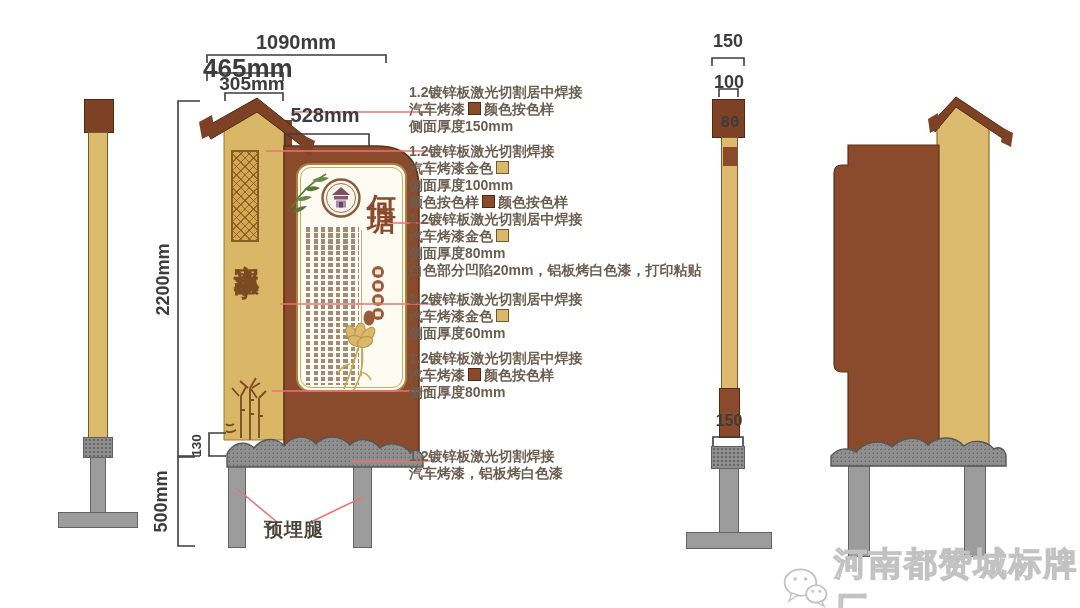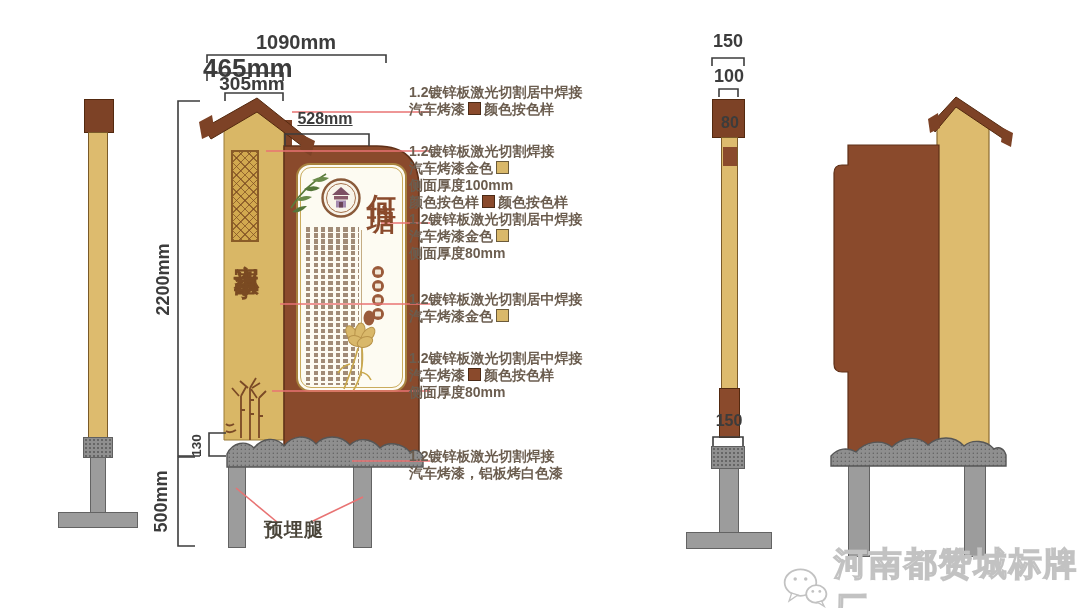"100" div.dim { top: 66px -> 72px }
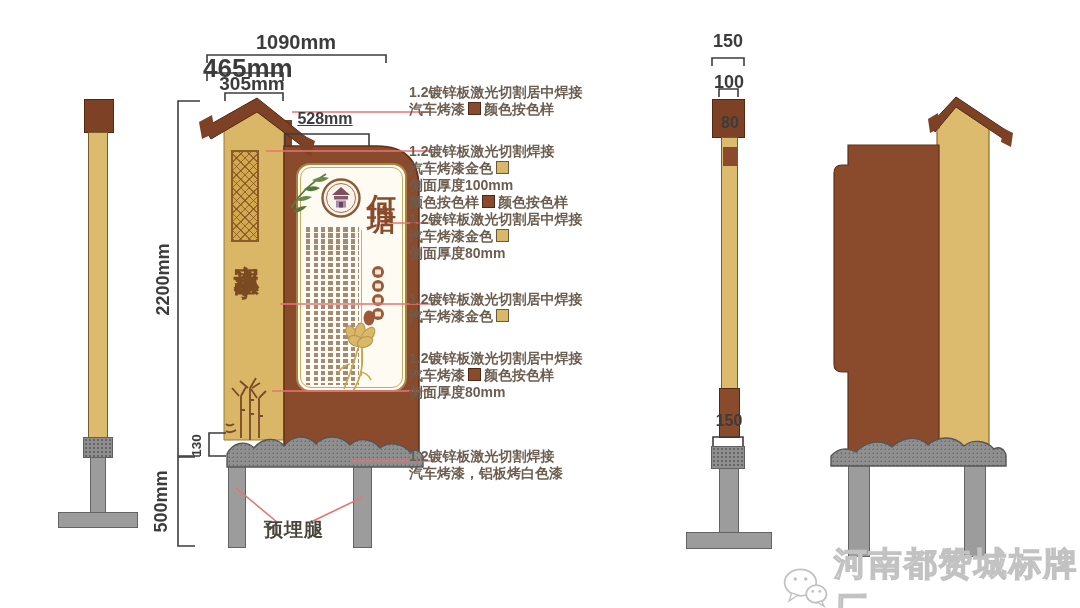"528mm" div.dim { font-size: 16px -> 20px; text-decoration: underline -> none; top: 110px -> 104px }
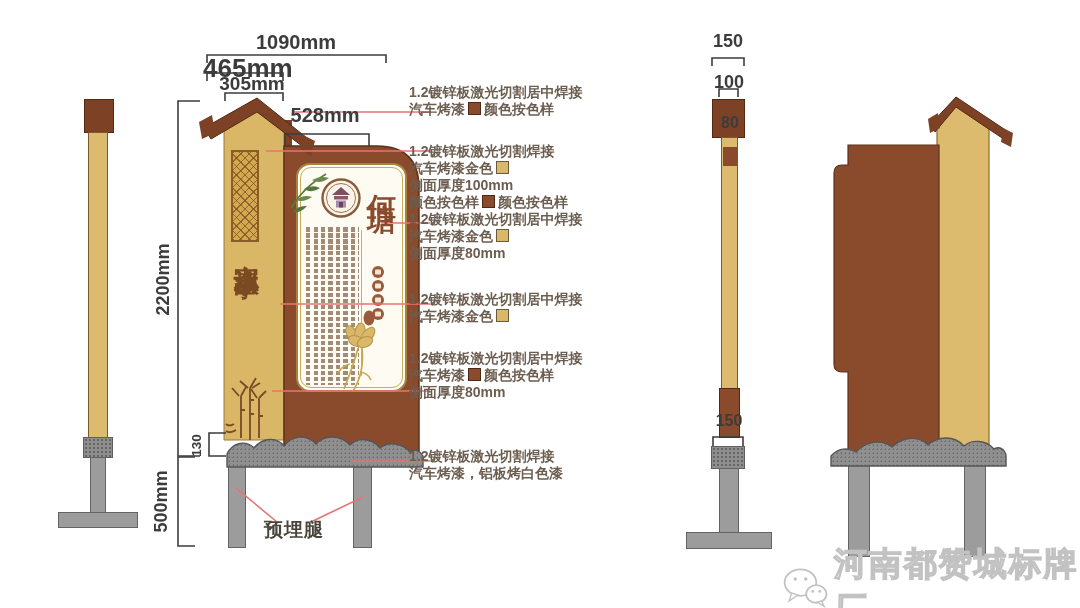"侧面厚度150mm" div { html: none -> <div>侧面厚度150mm</div> }
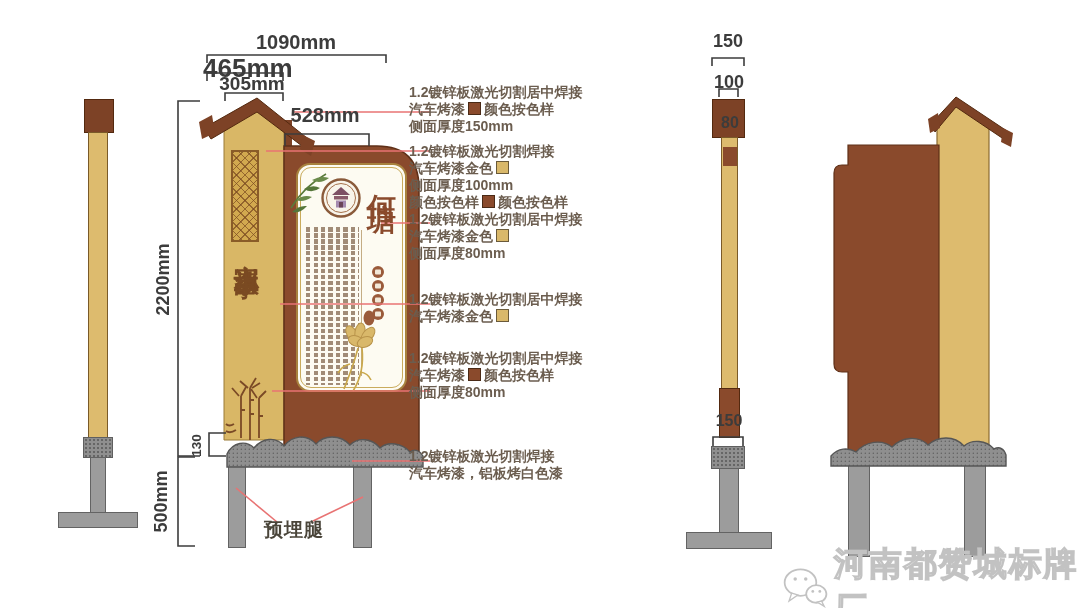"80" div.dim { font-family: none -> Liberation Mono, monospace }
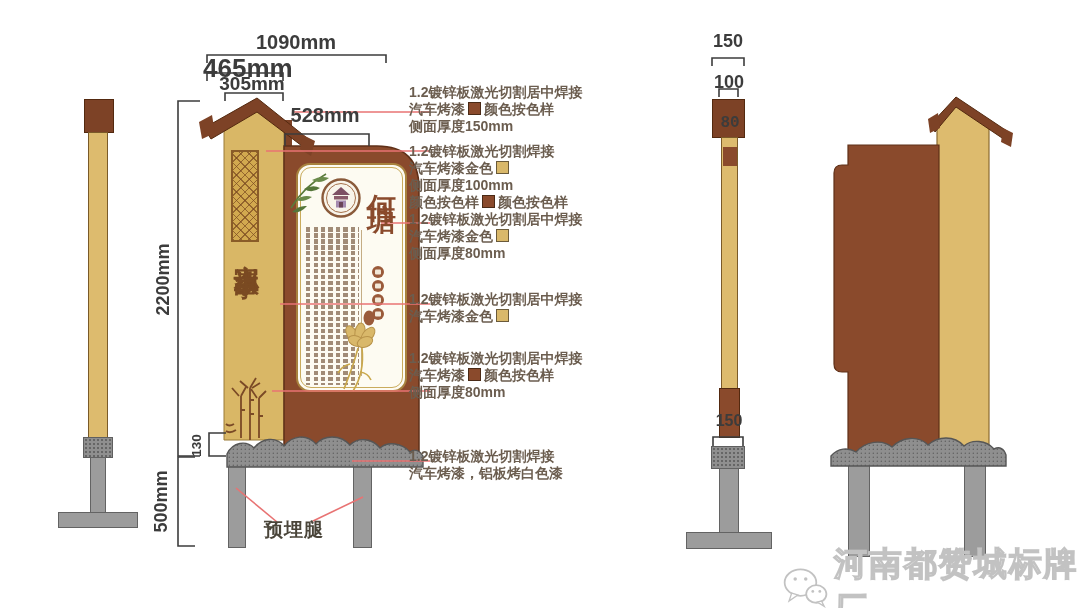"白色部分凹陷20mm，铝板烤白色漆，打印粘贴" div { html: none -> <div>白色部分凹陷20mm，铝板烤白色漆，打印粘贴</div> }
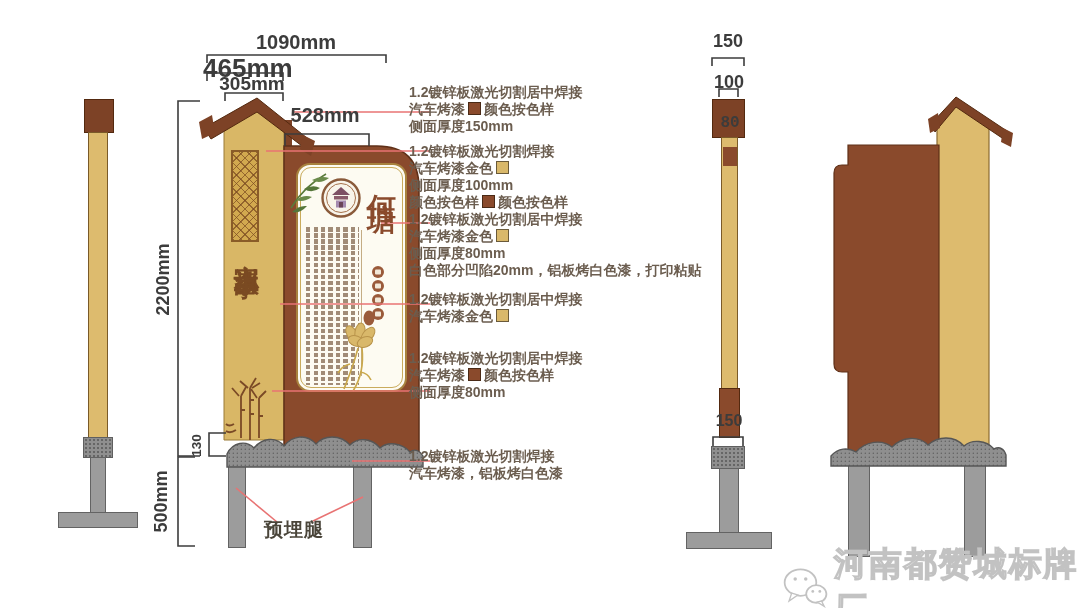"侧面厚度60mm" div { html: none -> <div>侧面厚度60mm</div> }
